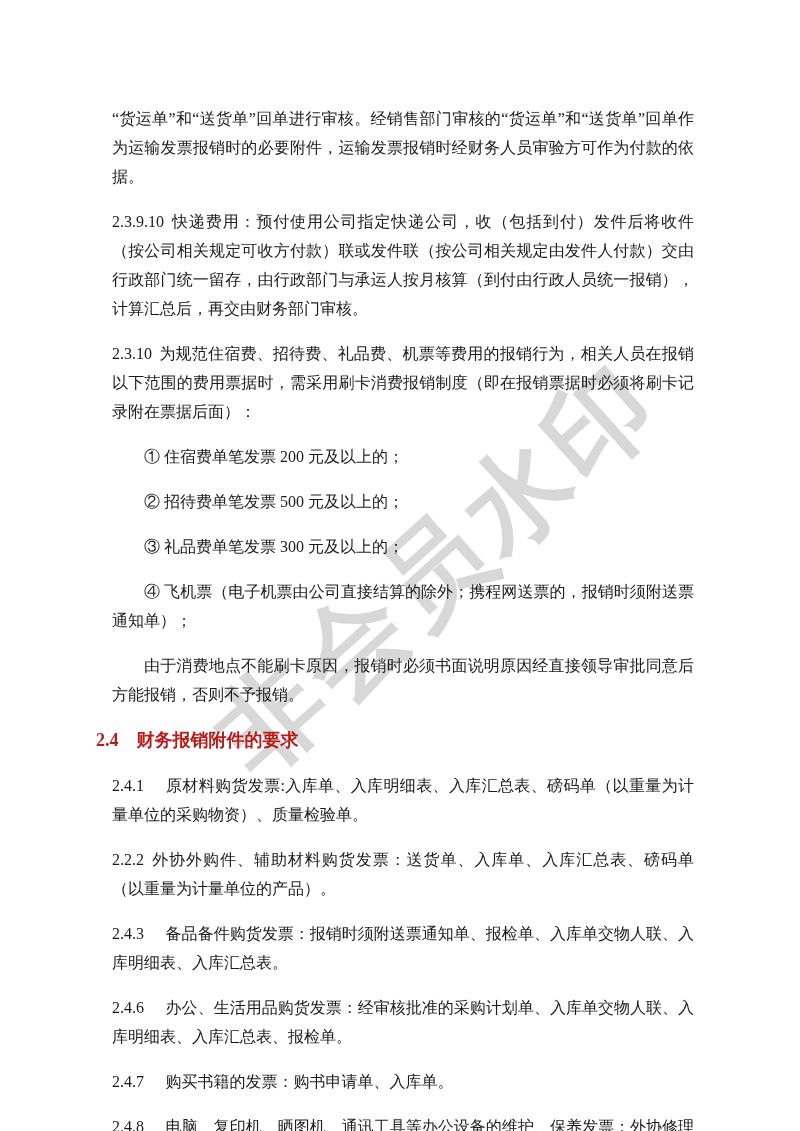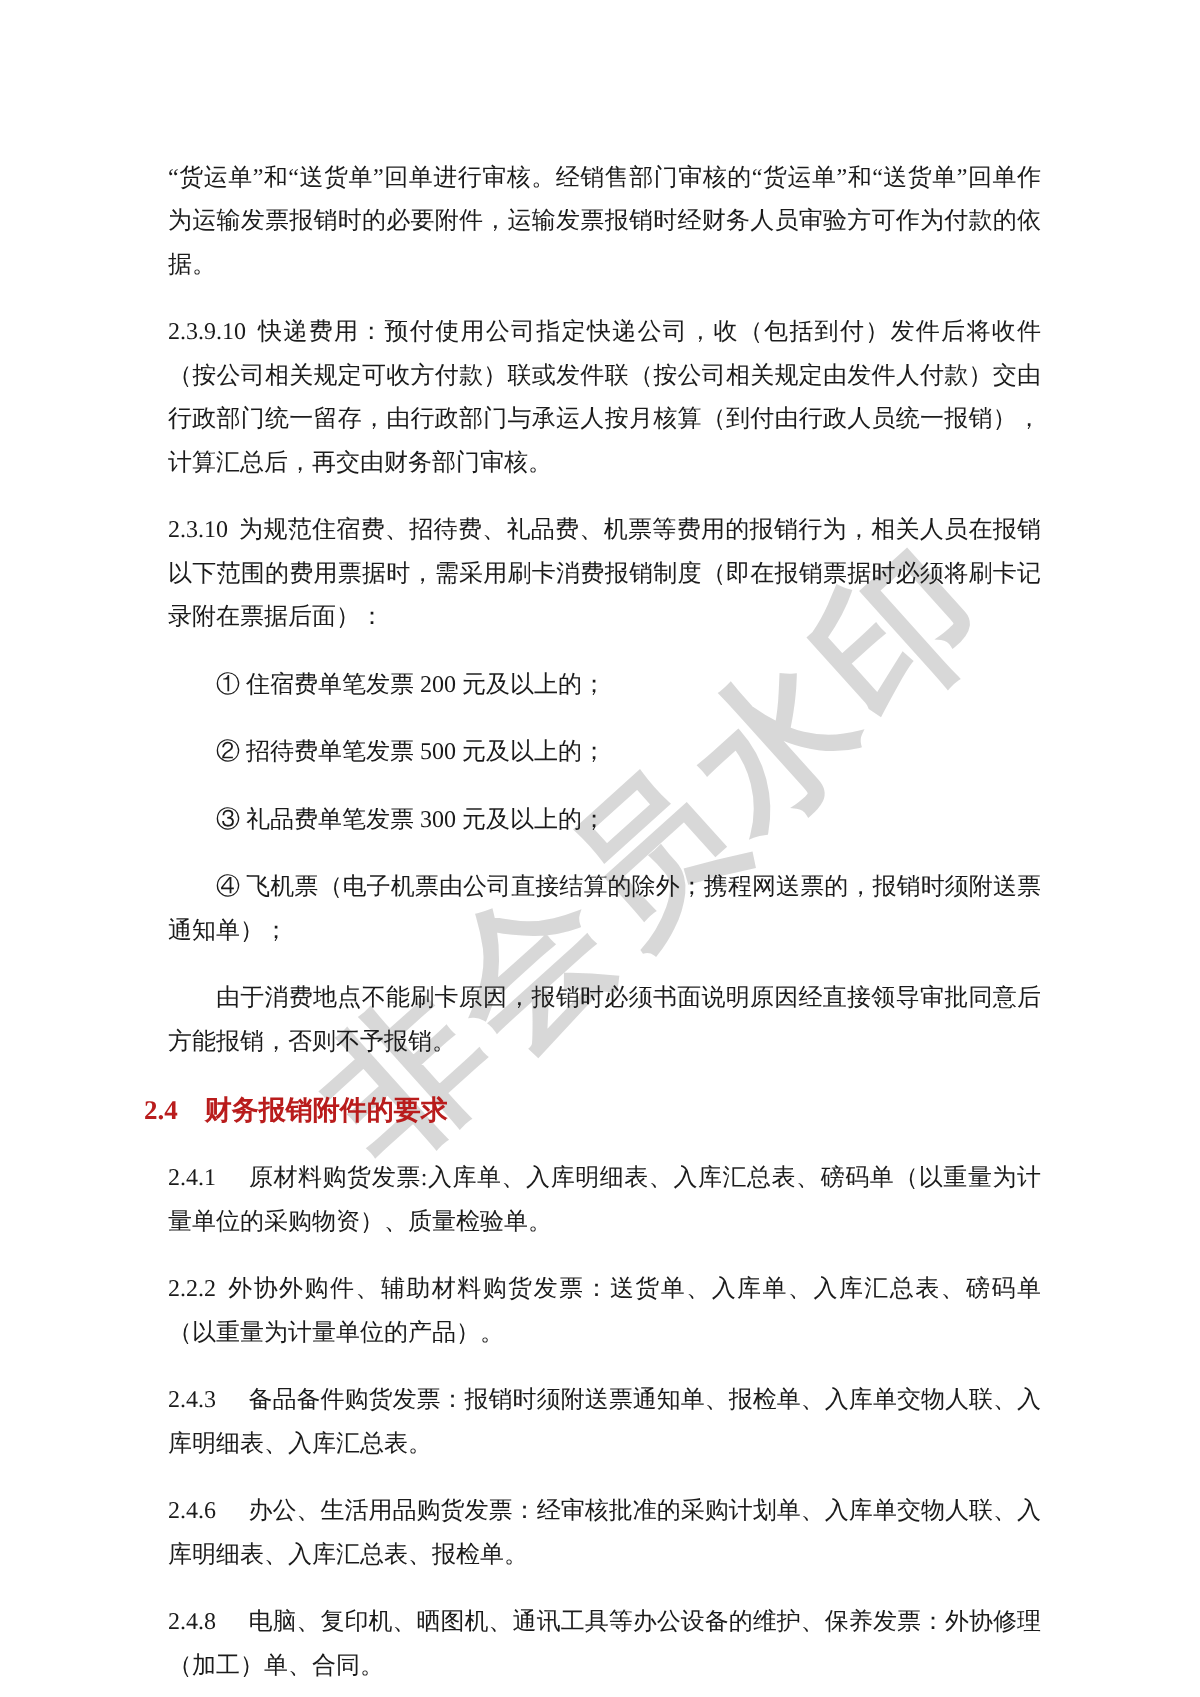"2.4.7 购买书籍的发票：购书申请单、入库单。" p.para { html: none -> <p><span>2.4.7</span><span>购买书籍的发票：购书申请单、入库单。</span></p> }
